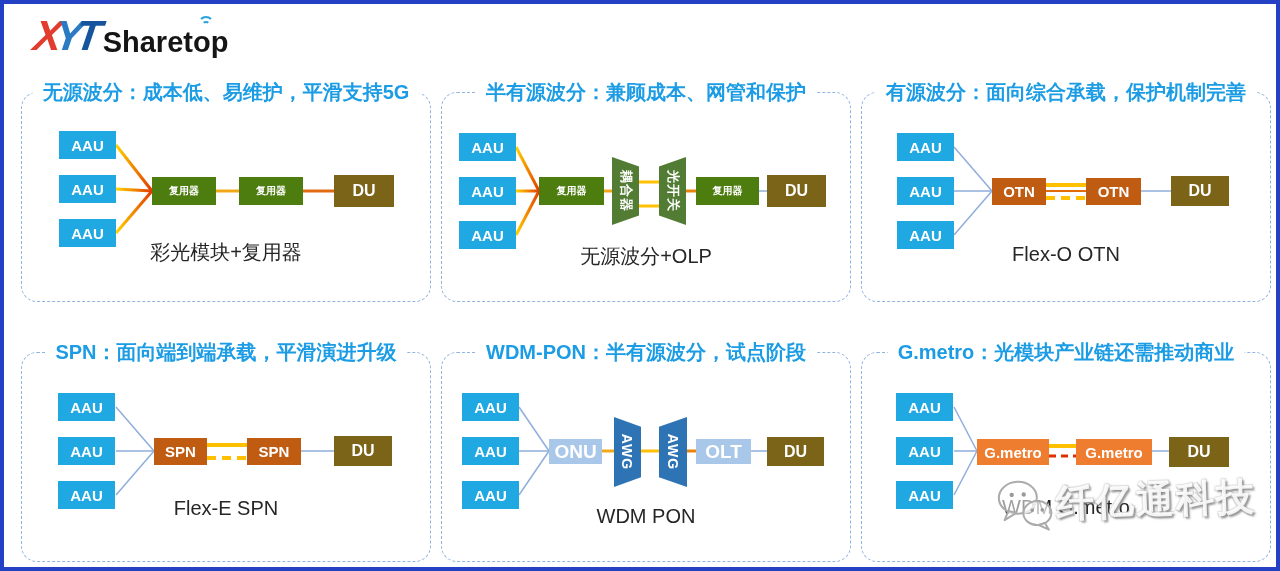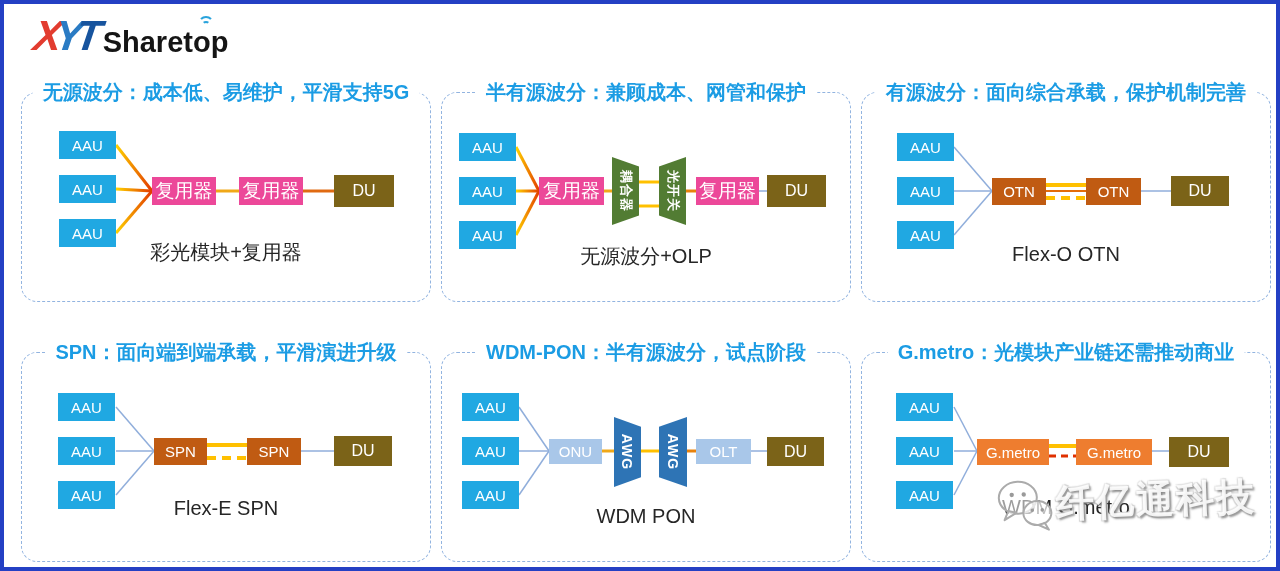"AAU" .box { font-weight: normal -> bold }
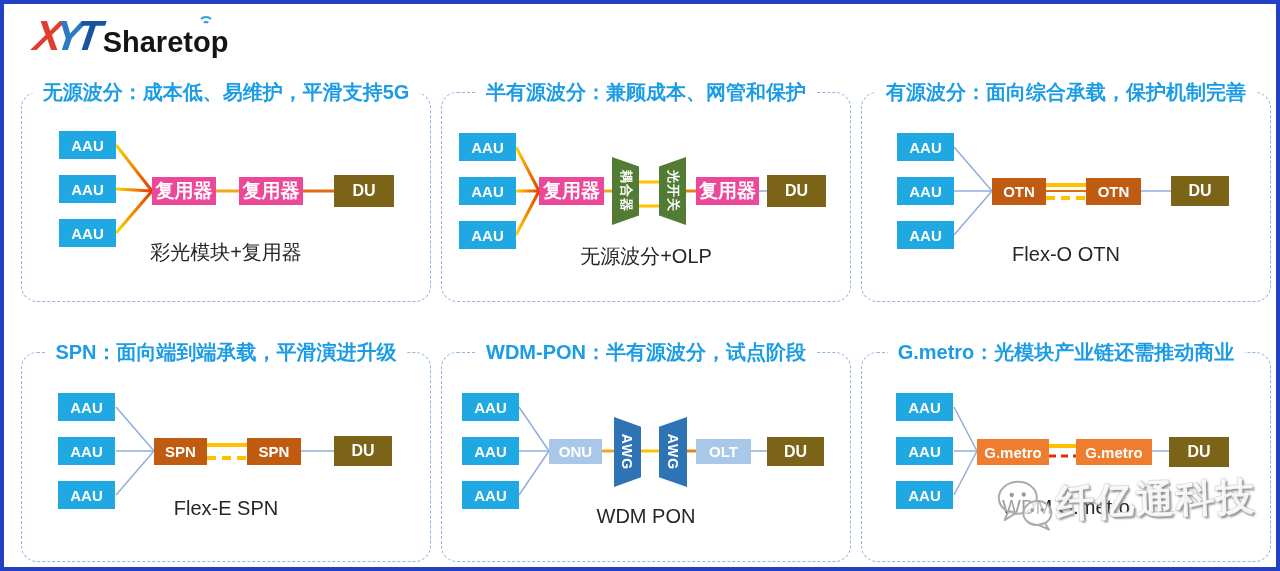"复用器" .mux { background: #ec4899 -> #4d7c0f; font-size: 19px -> 10px }
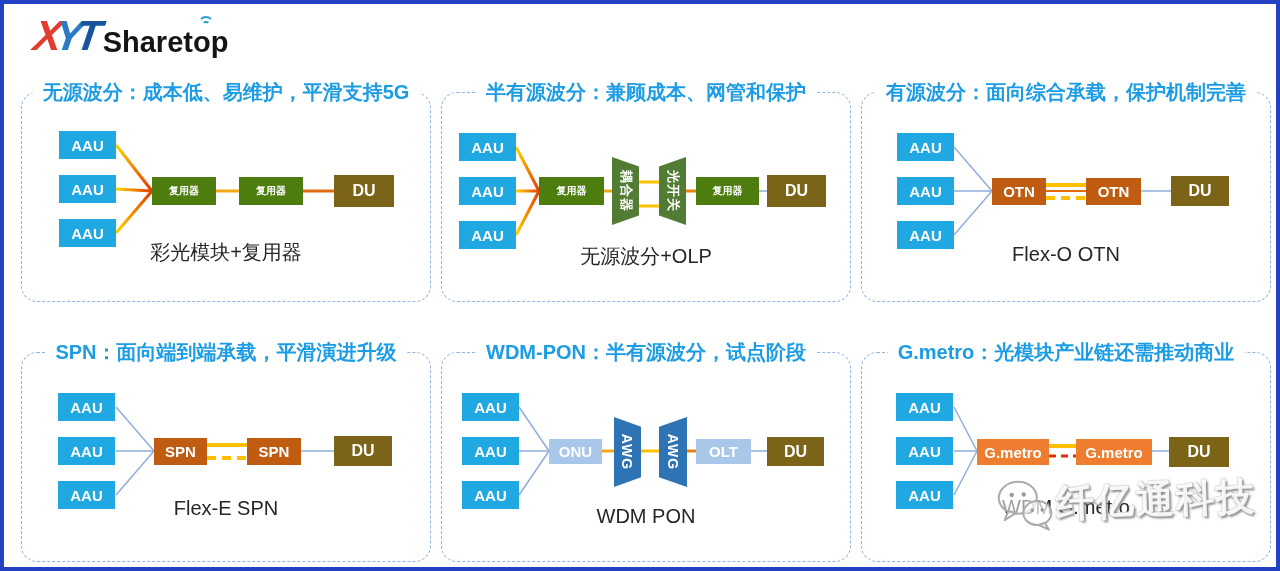"ONU" .pal { font-size: 15px -> 19px }
